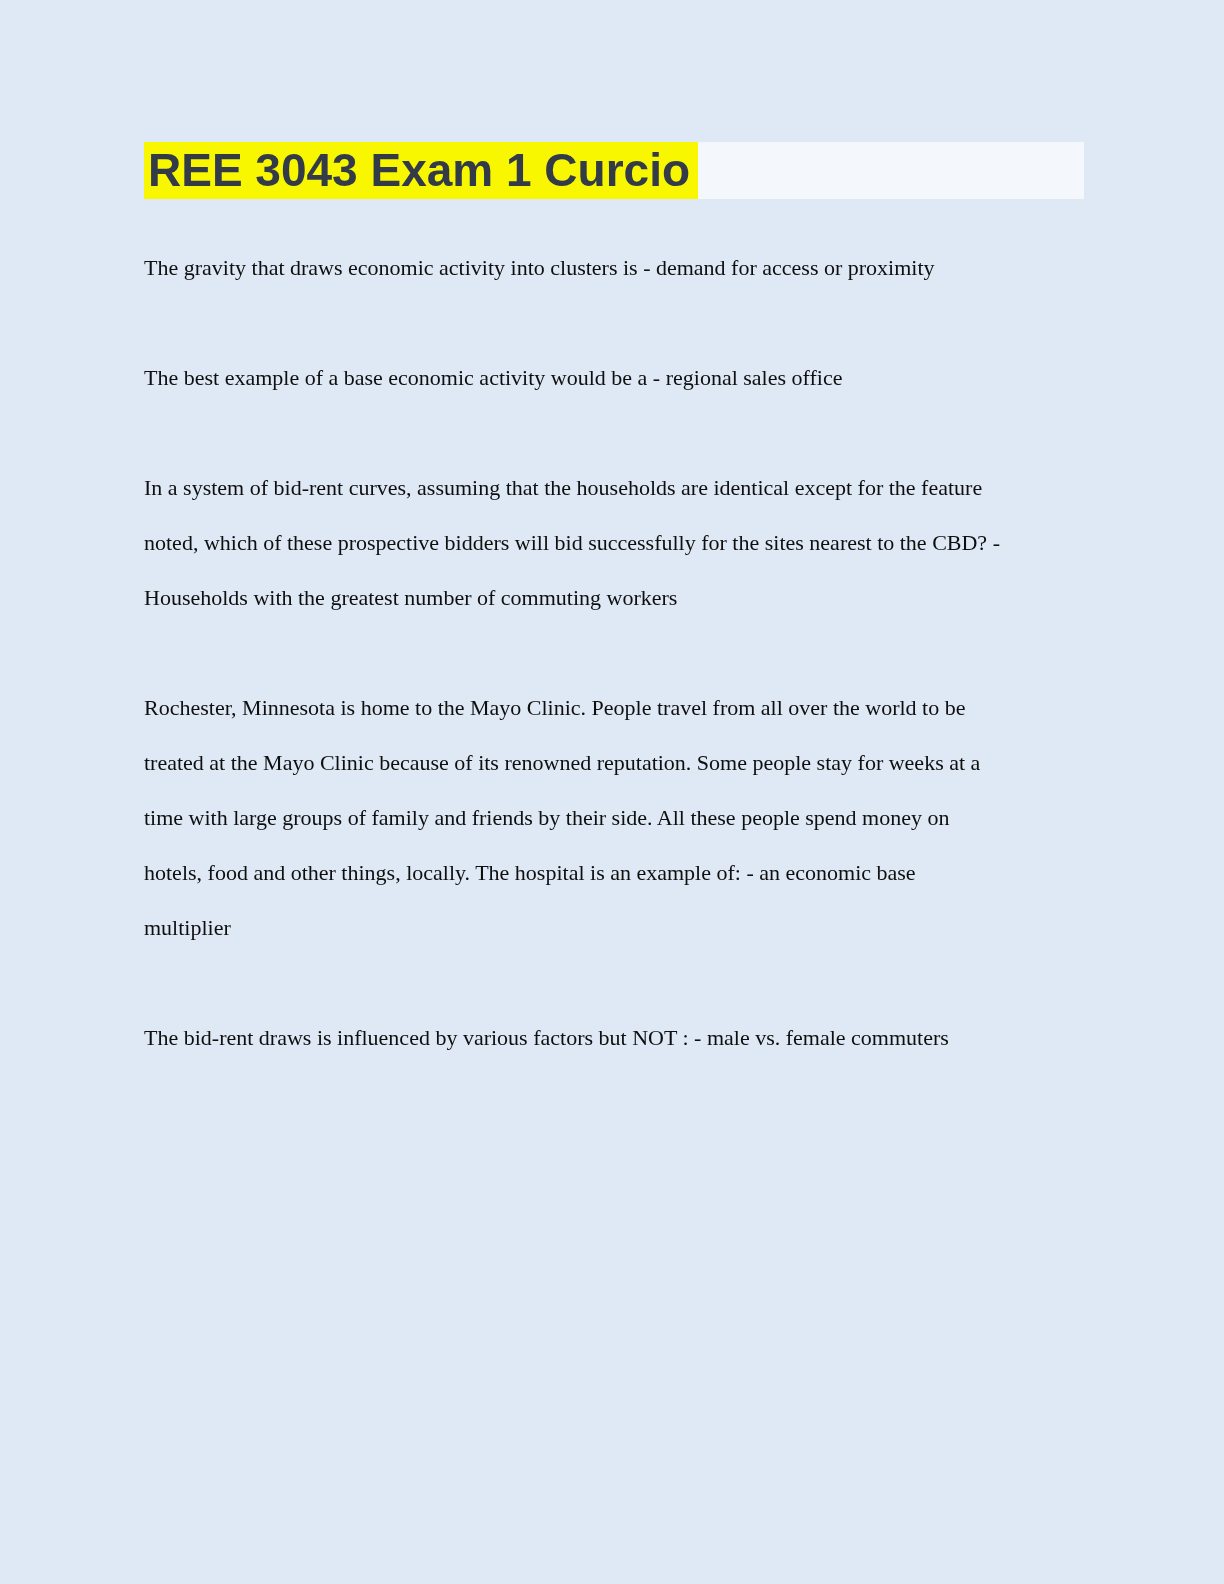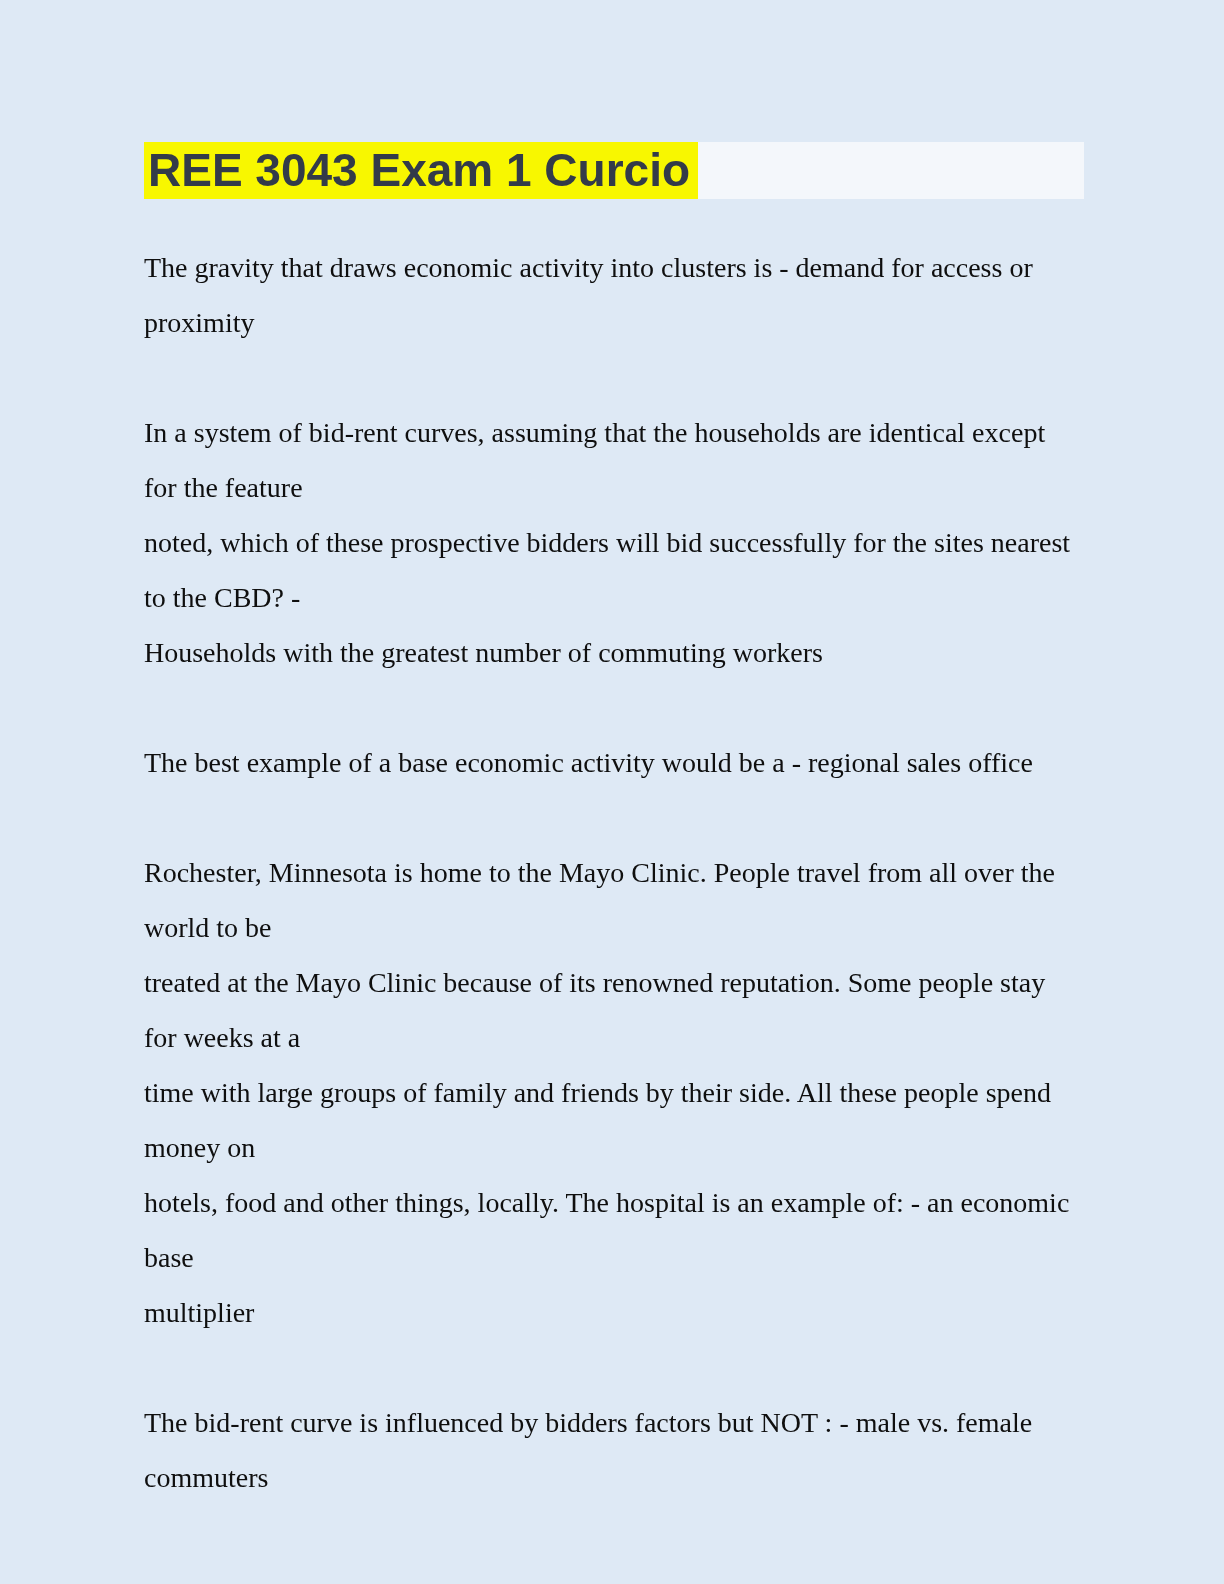"The gravity that draws economic" .content p { font-size: 28px -> 22px }
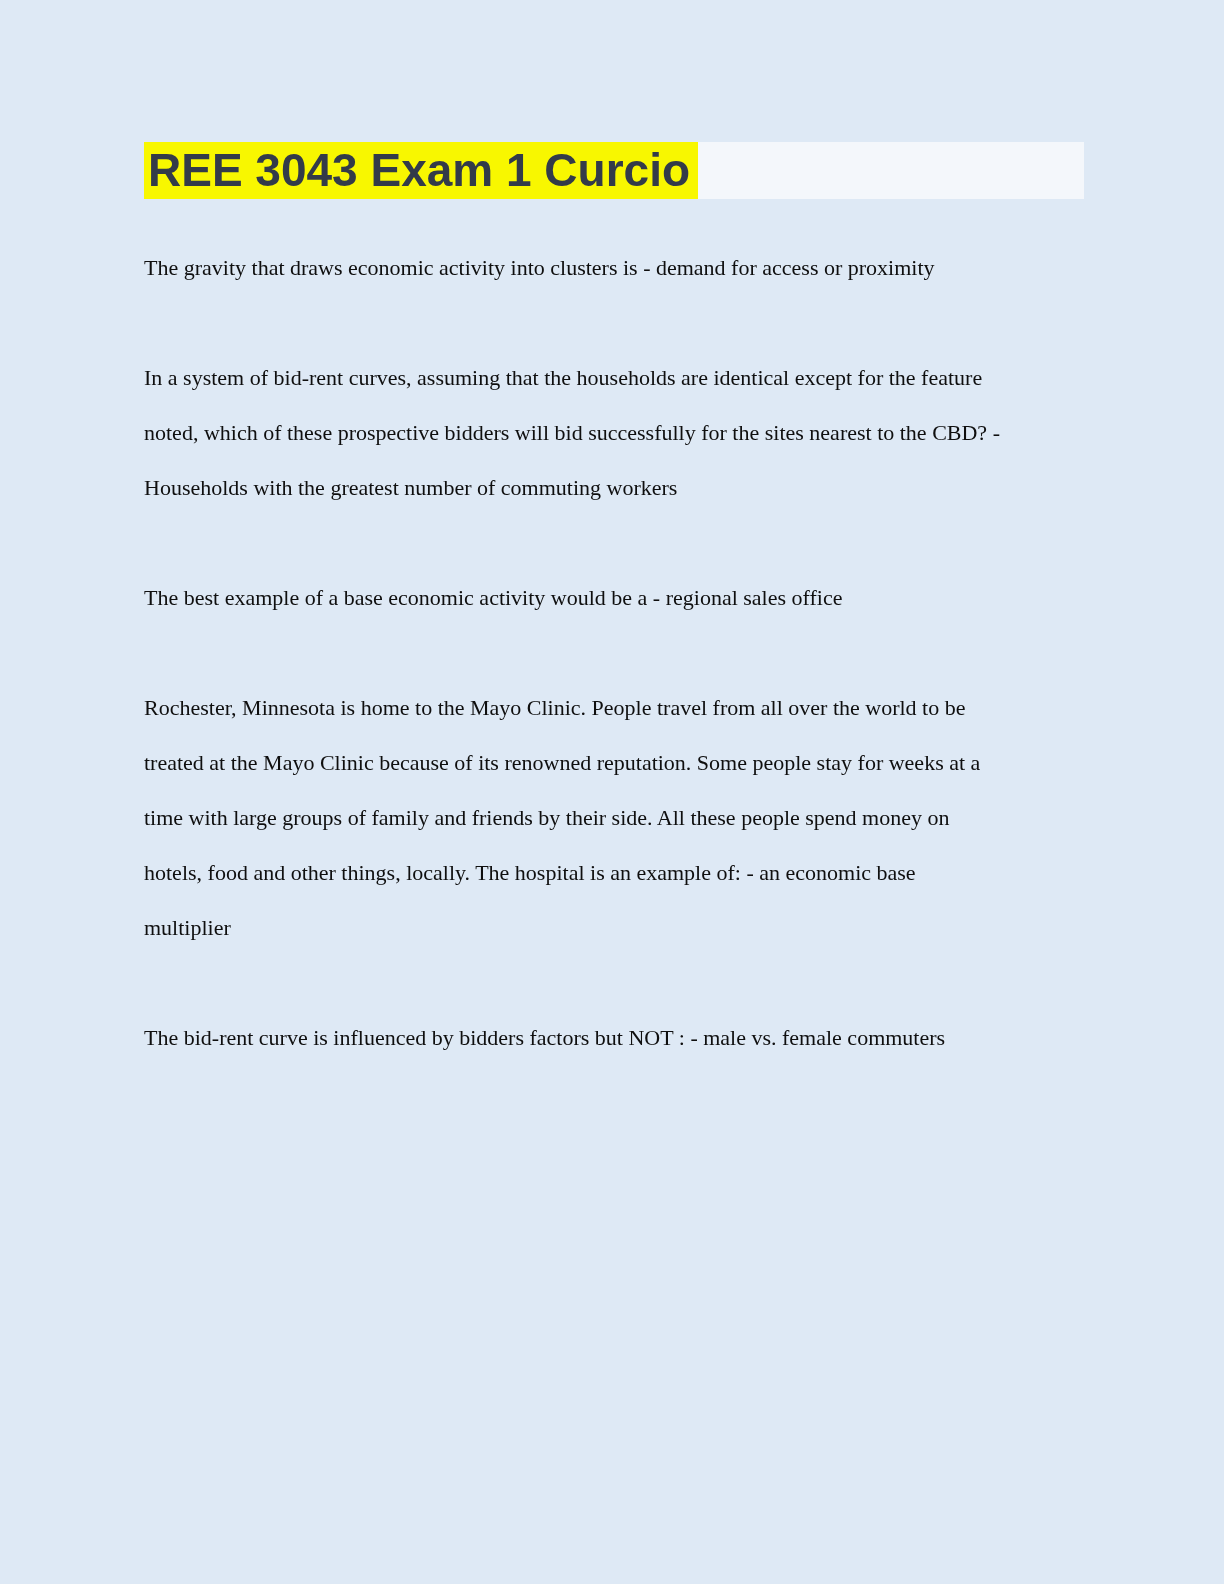"In a system of bid-rent" p { order: before "The best example of a" -> after "The best example of a" }
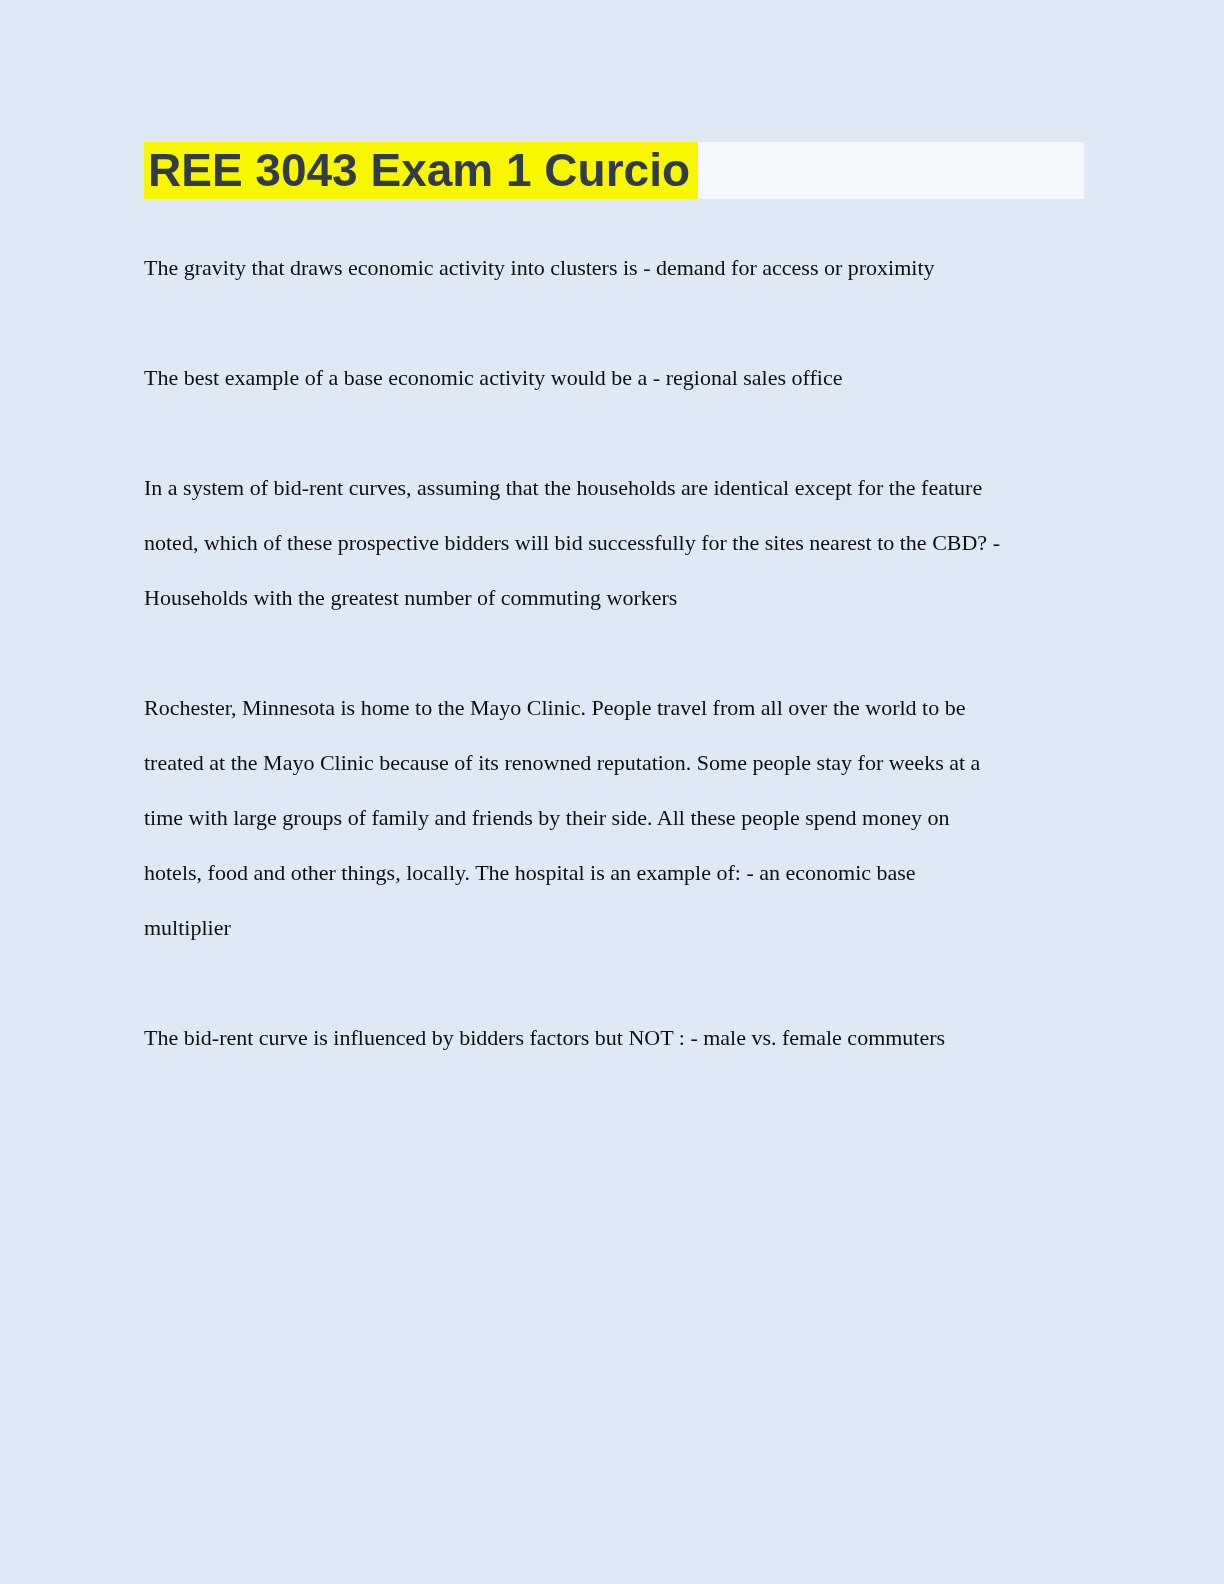"The bid-rent curve is influenced" p { text: curve is influenced by bidders -> draws is influenced by various }
